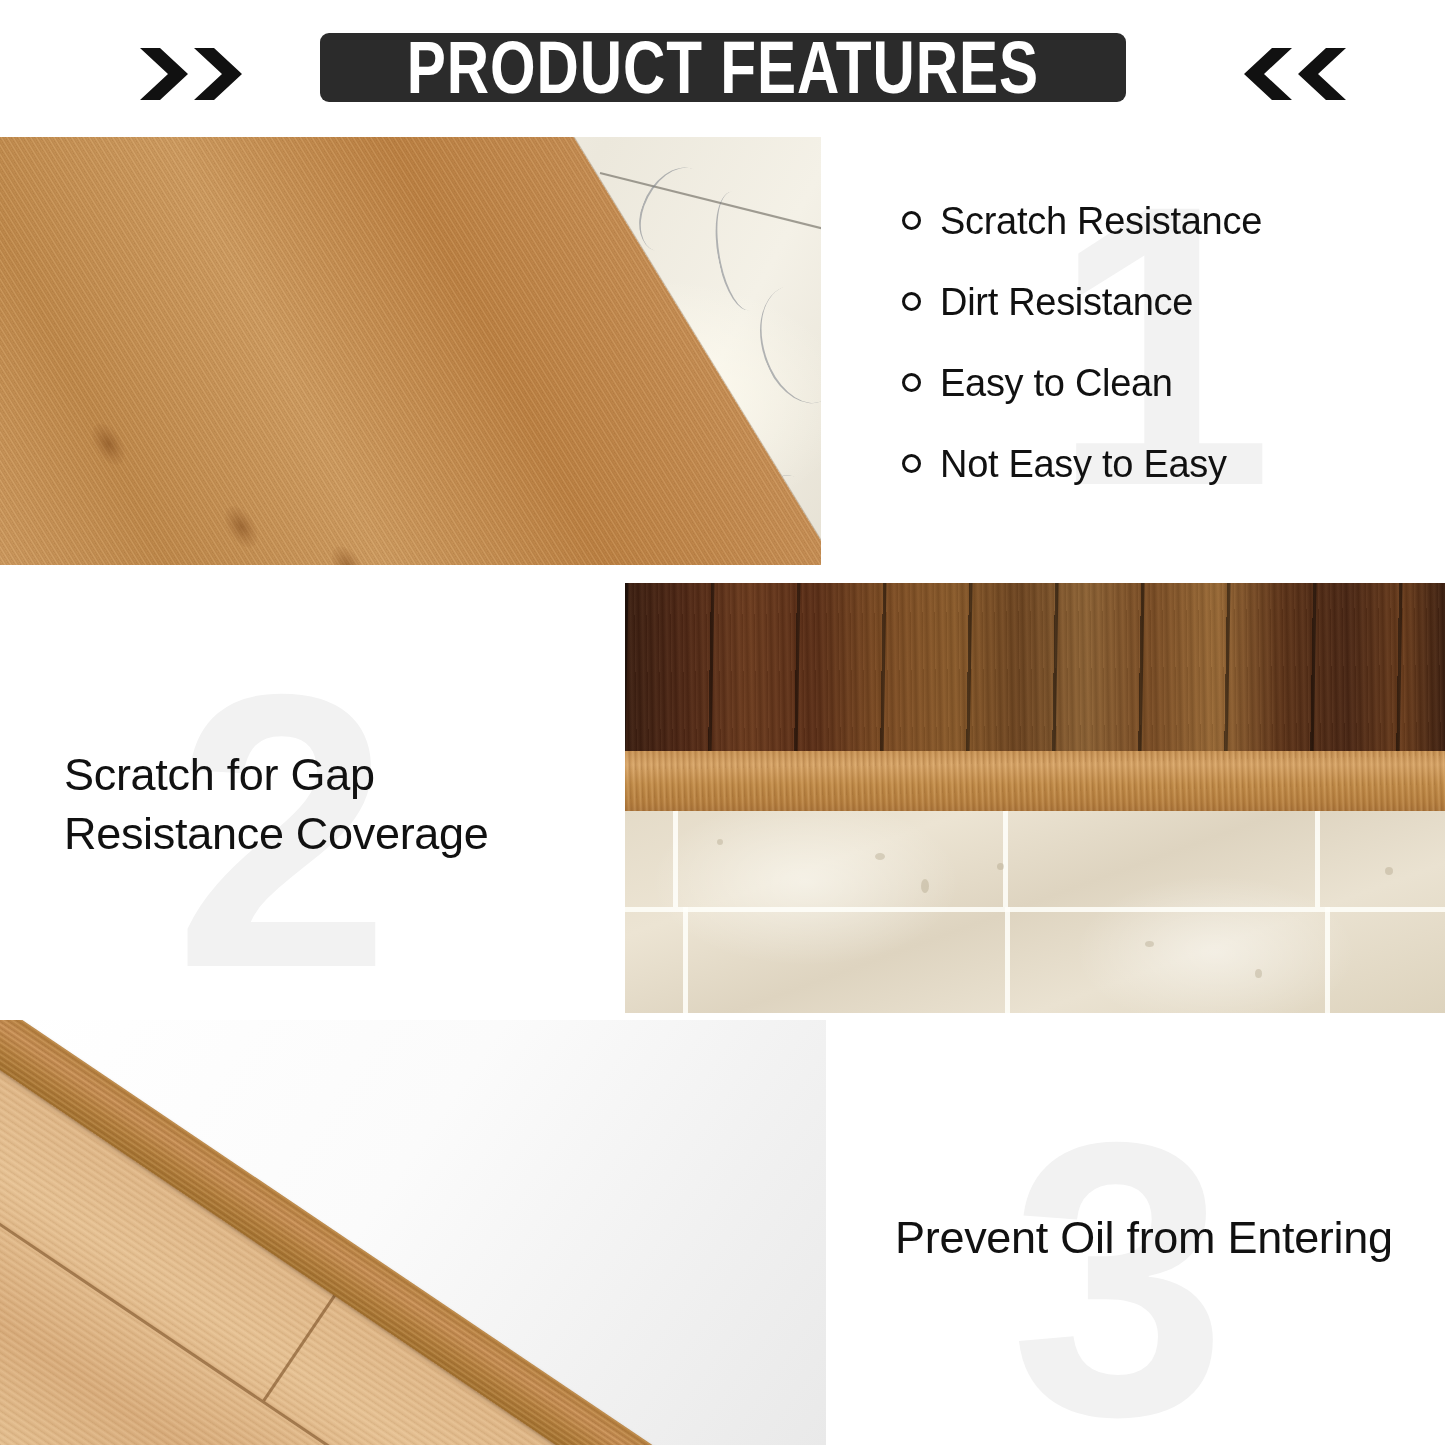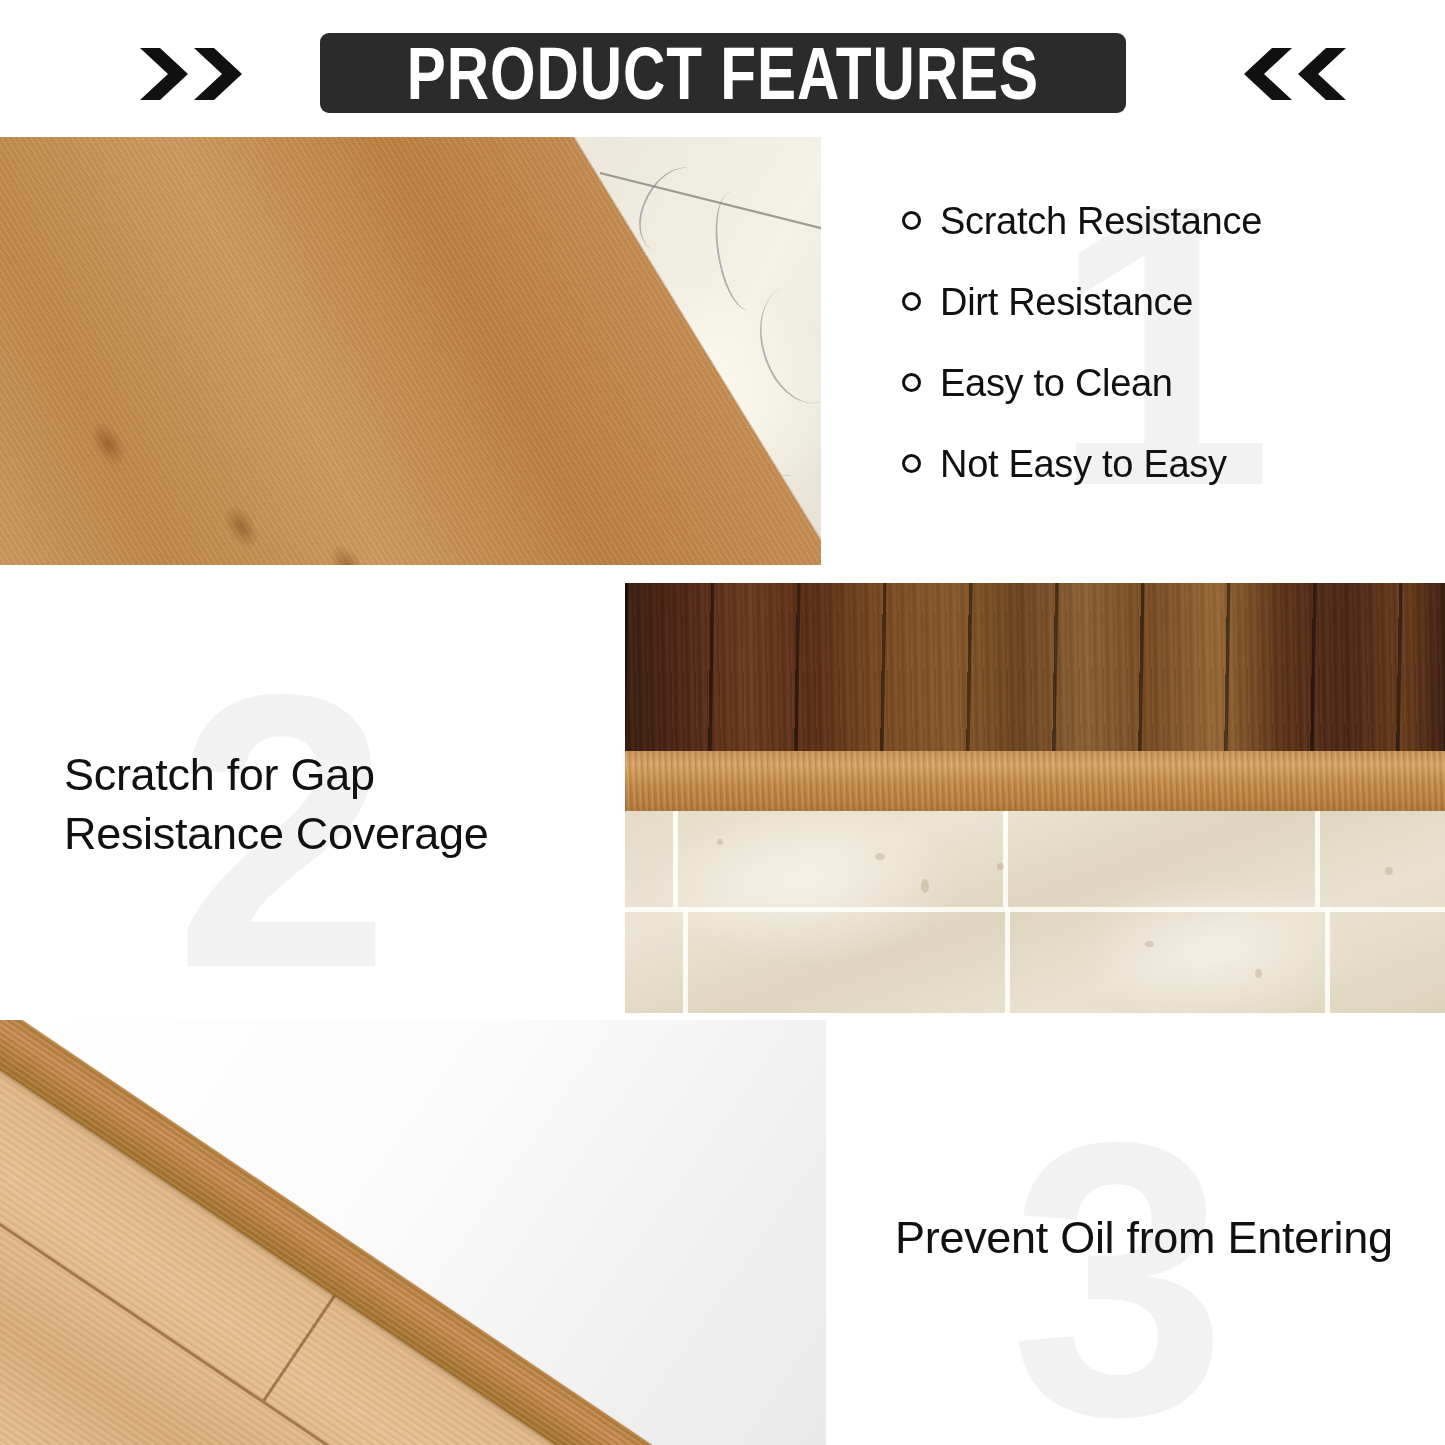"PRODUCT FEATURES" .title-badge { height: 80px -> 69px }
